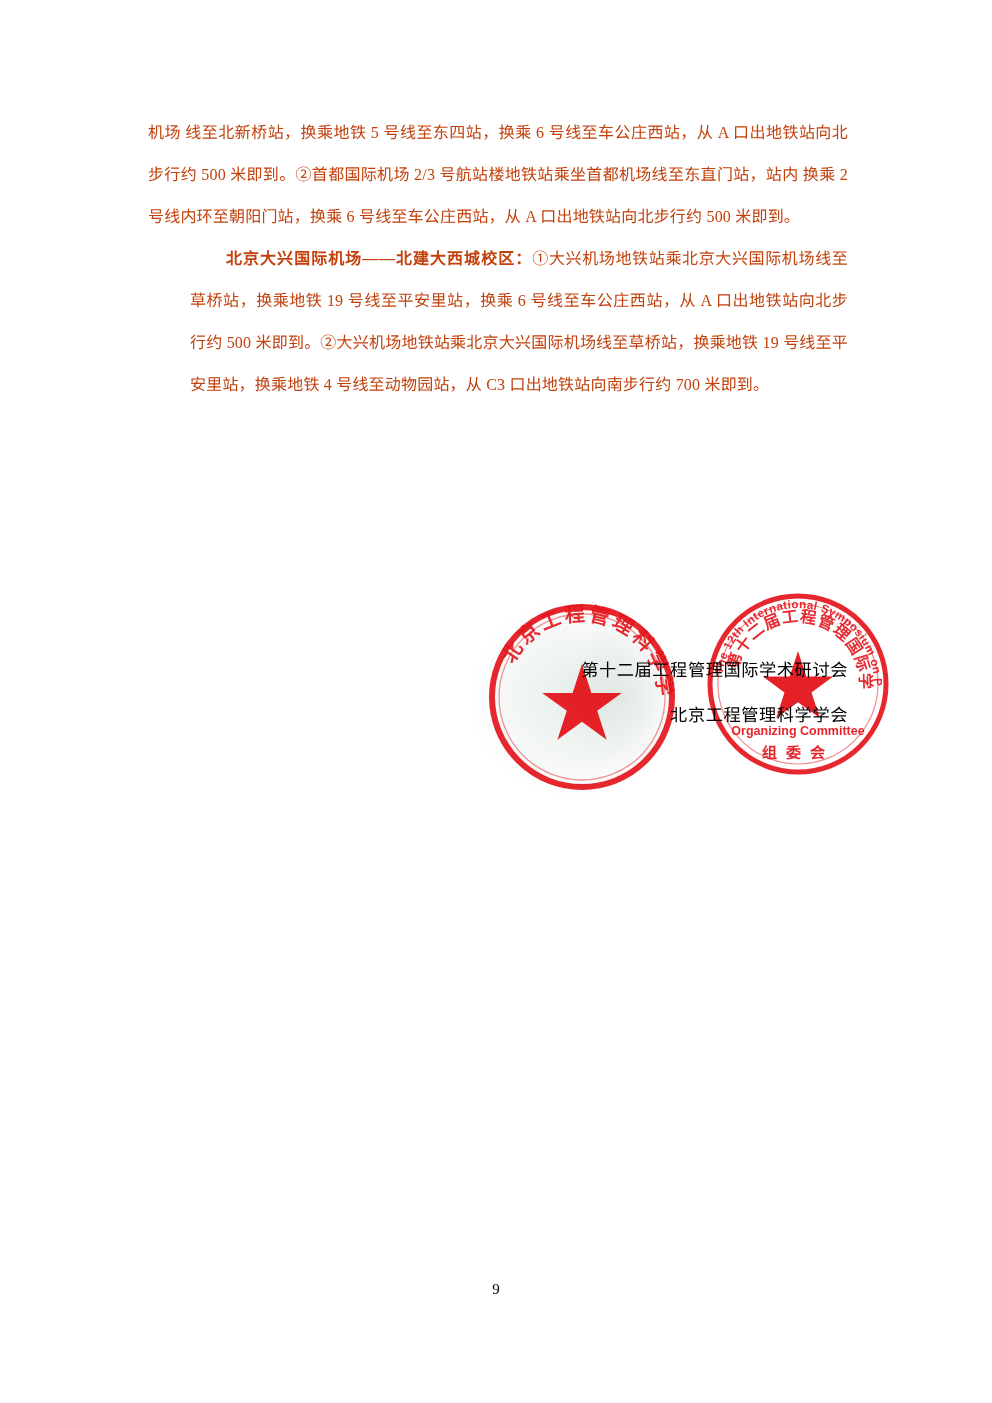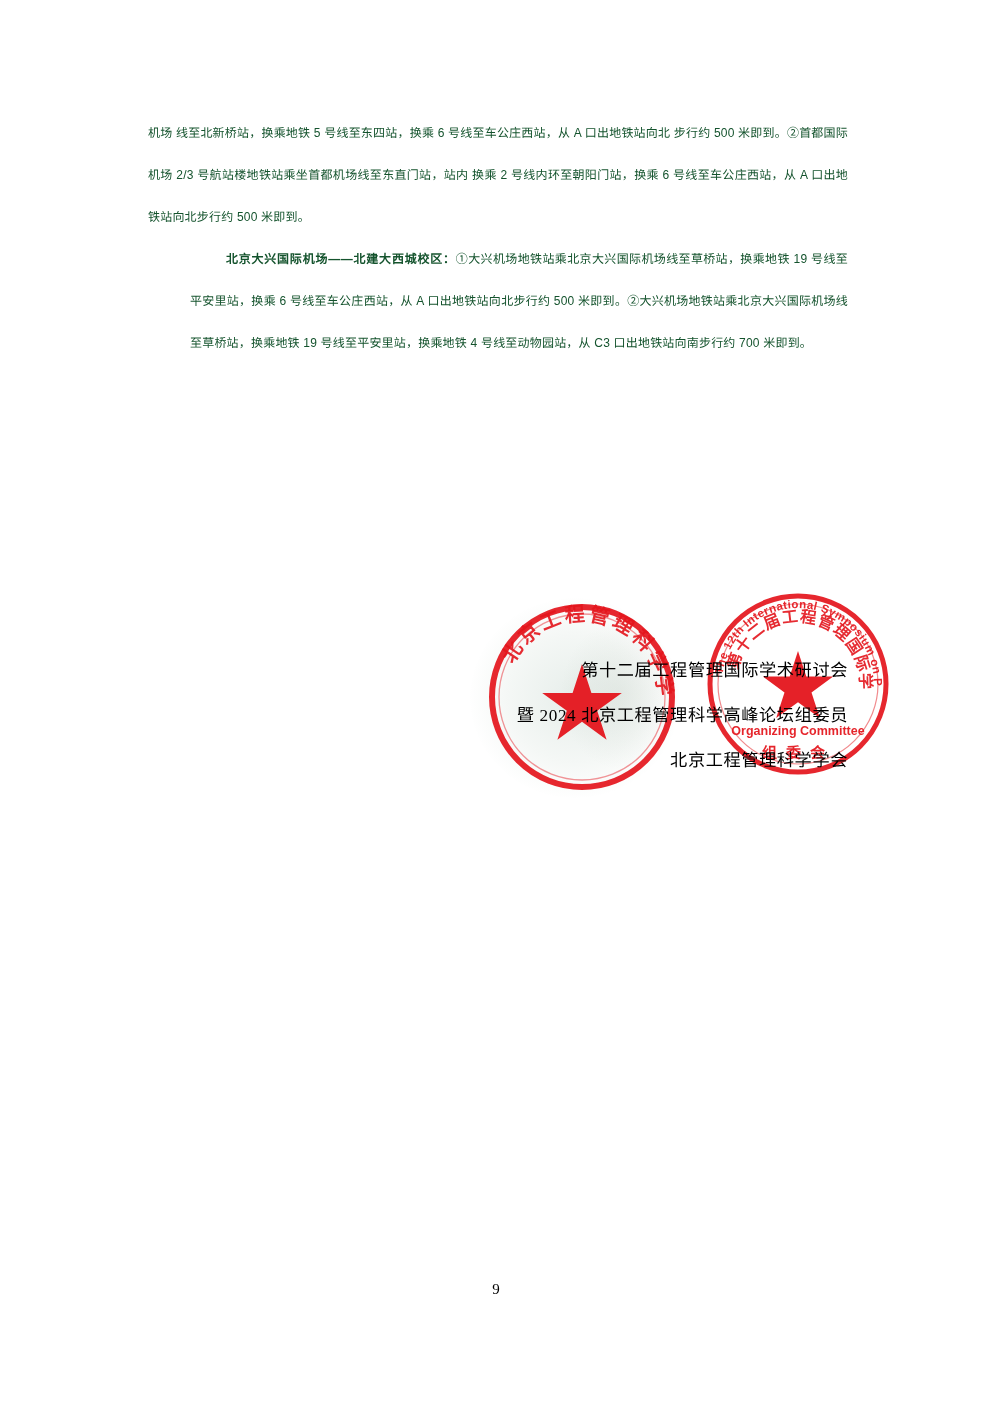"机场 线至北新桥站，换乘地铁 5 号线至东四站，换乘 6" .para { color: #14532d -> #c2410c; font-family: Liberation Sans, sans-serif -> Liberation Serif, serif; font-size: 12px -> 16px }
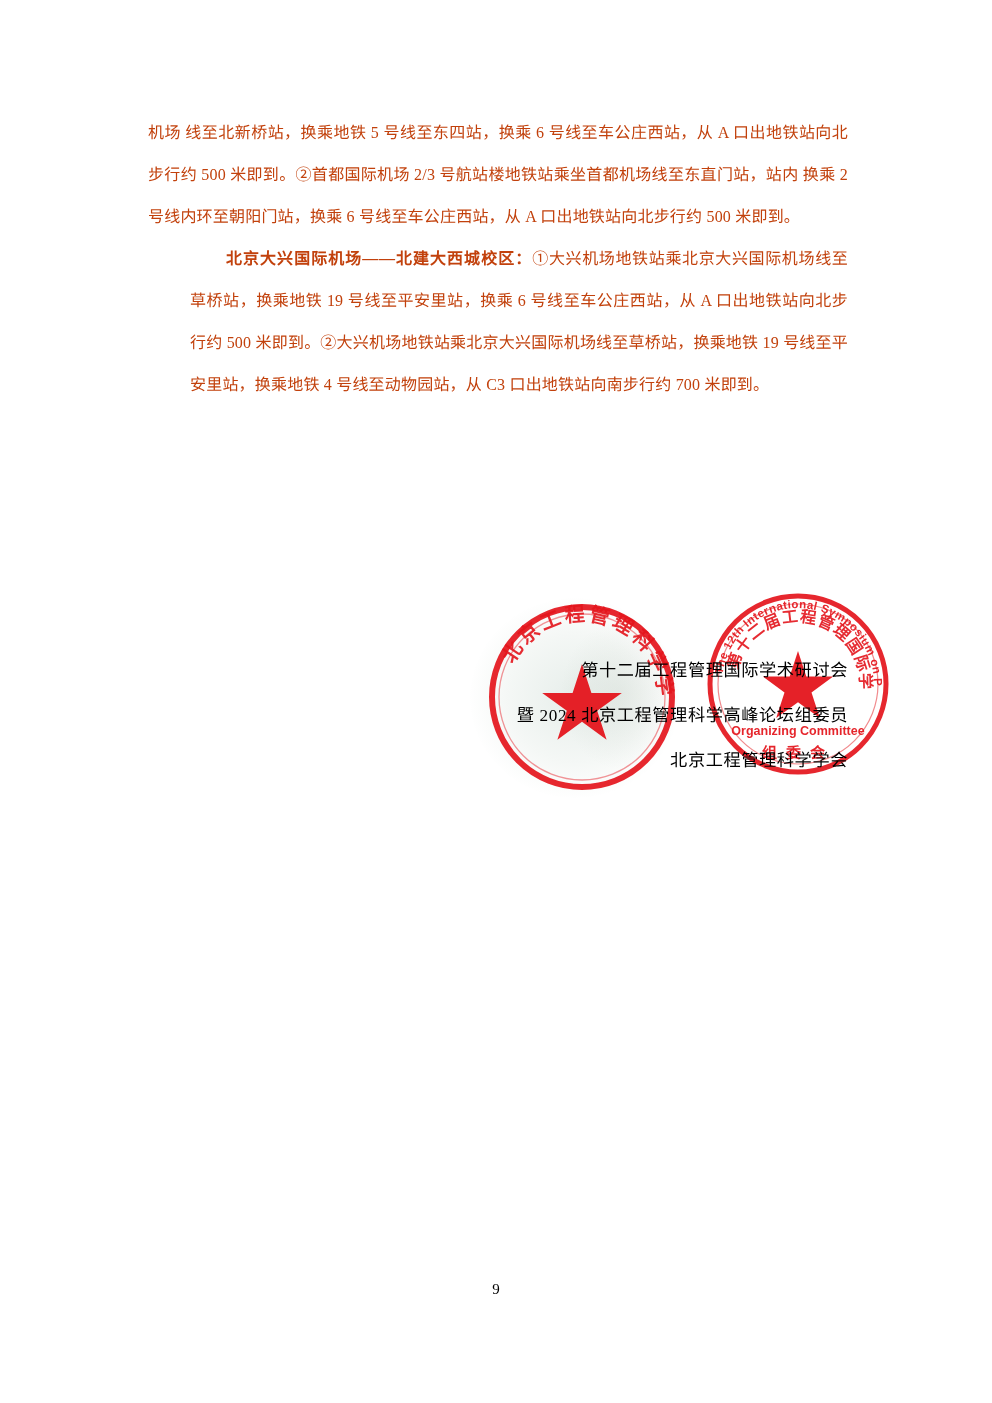"暨 2024 北京工程管理科学高峰论坛组委员" div.sign-line { html: <div>暨 2024 北京工程管理科学高峰论坛组委员</div> -> none }
